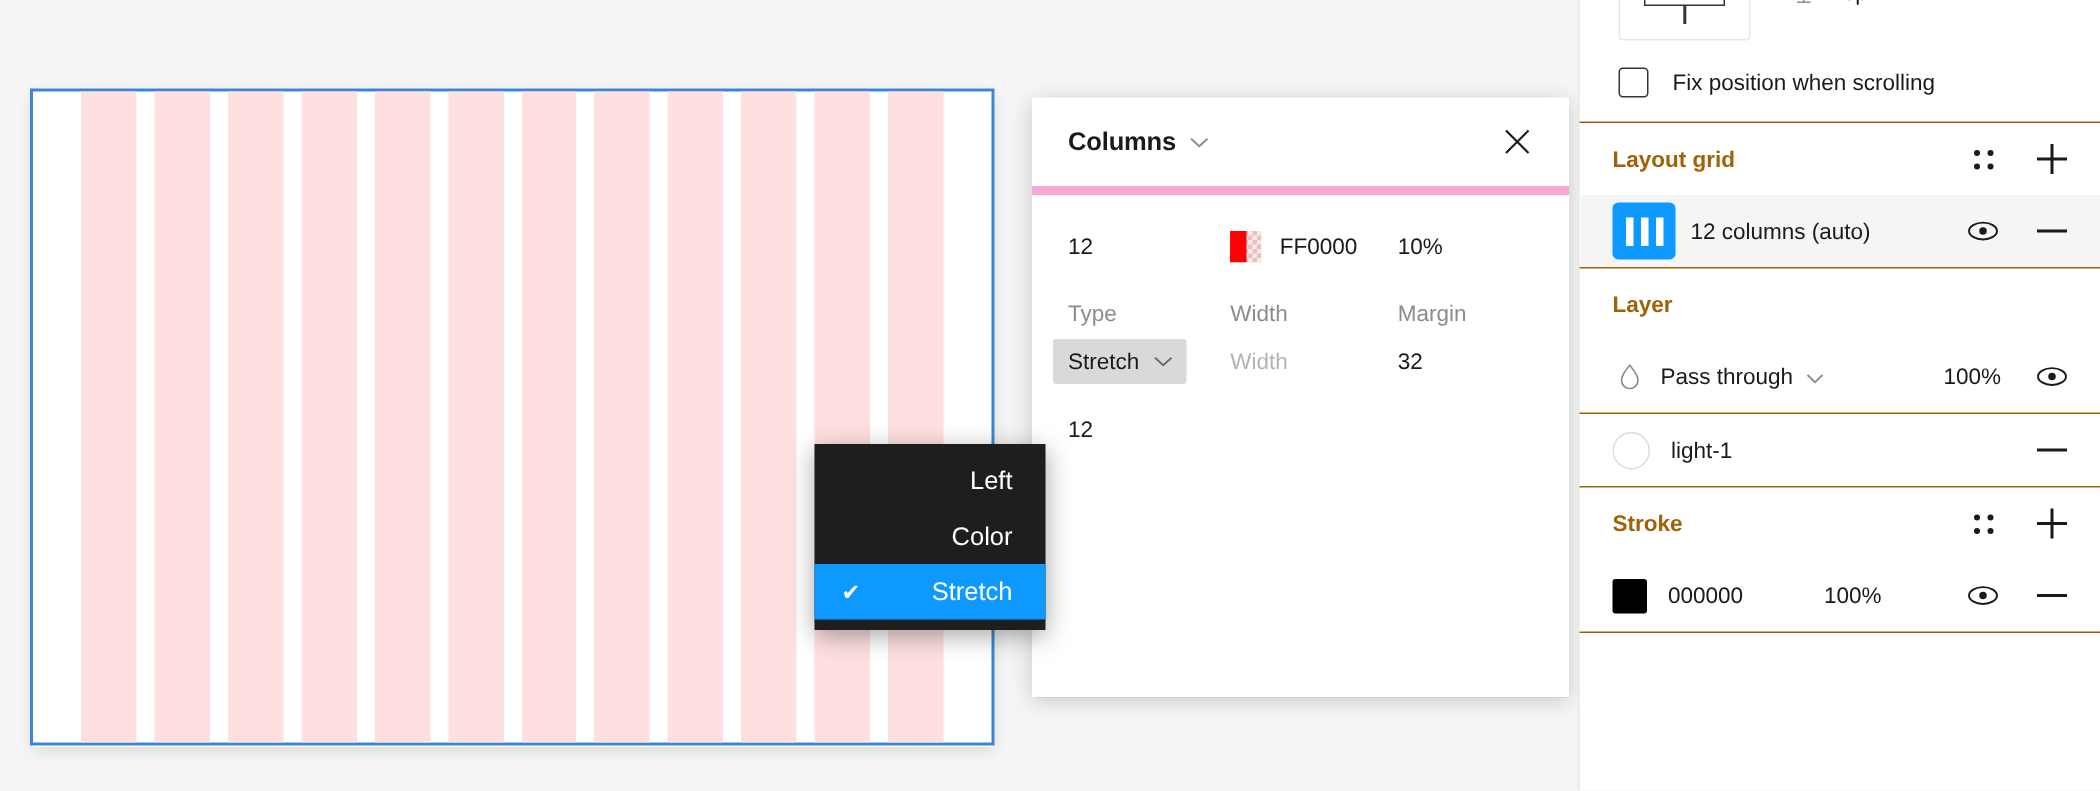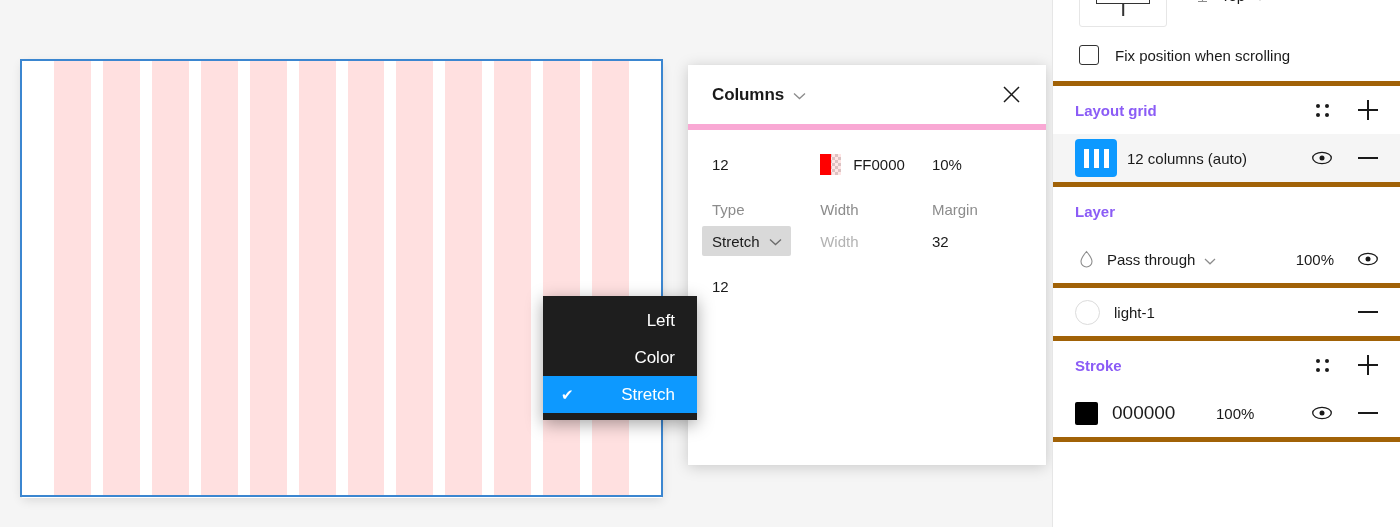"Fix position when scrolling" .panel-section { border-bottom: 5px solid #a16207 -> 1px solid #a16207 }
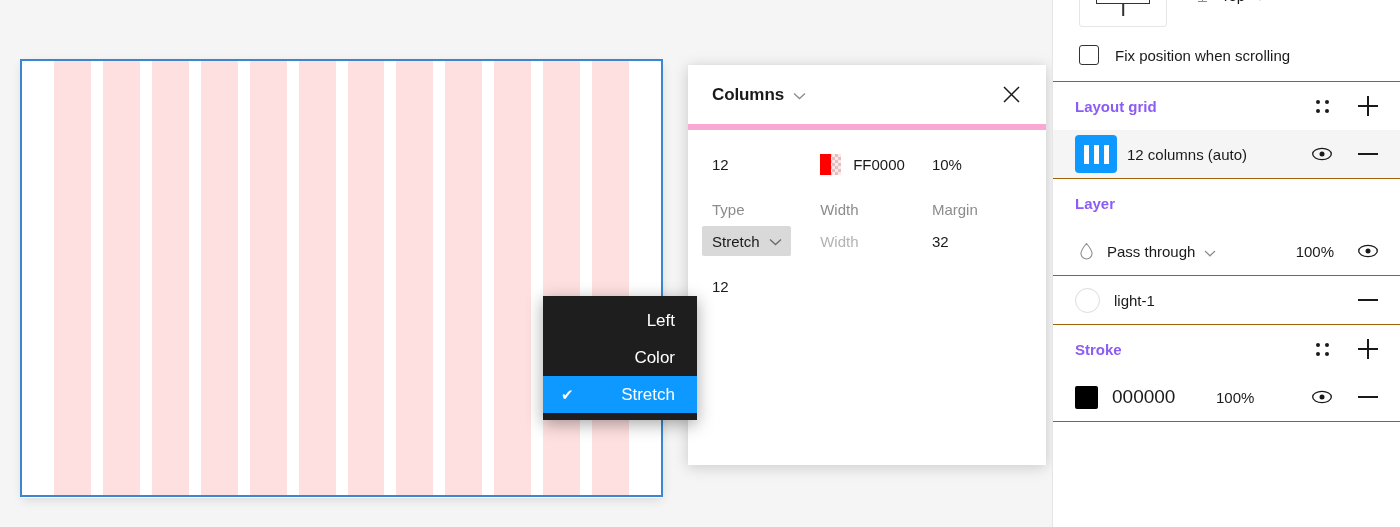"Layout grid" .sec-title { color: #8b5cf6 -> #a16207 }
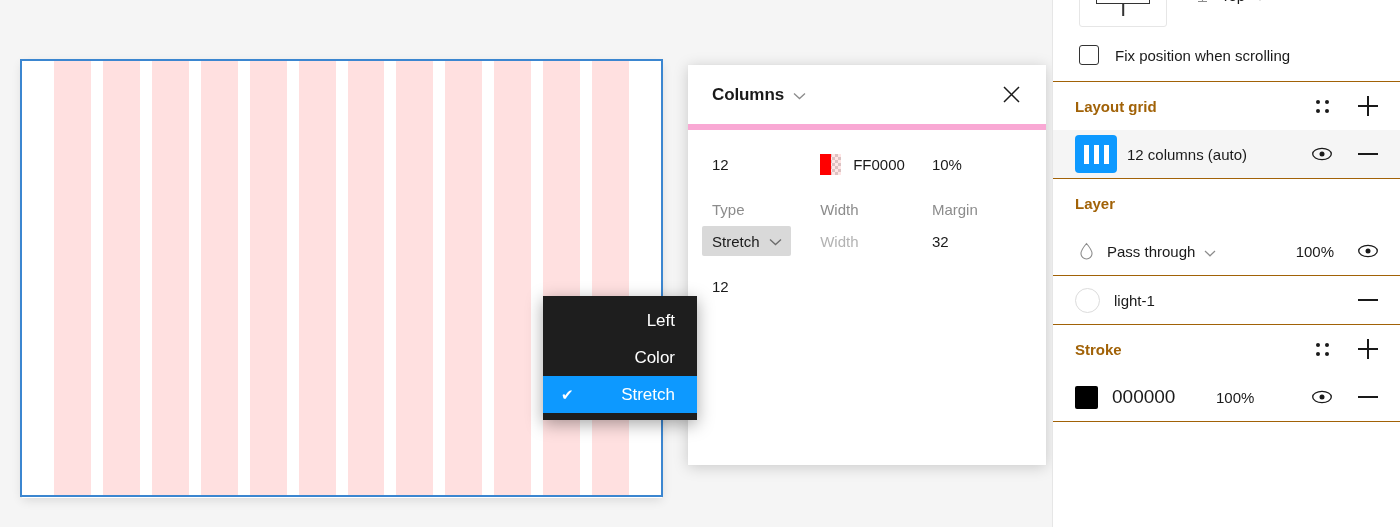"000000" .hex-val { font-size: 19px -> 15px }
